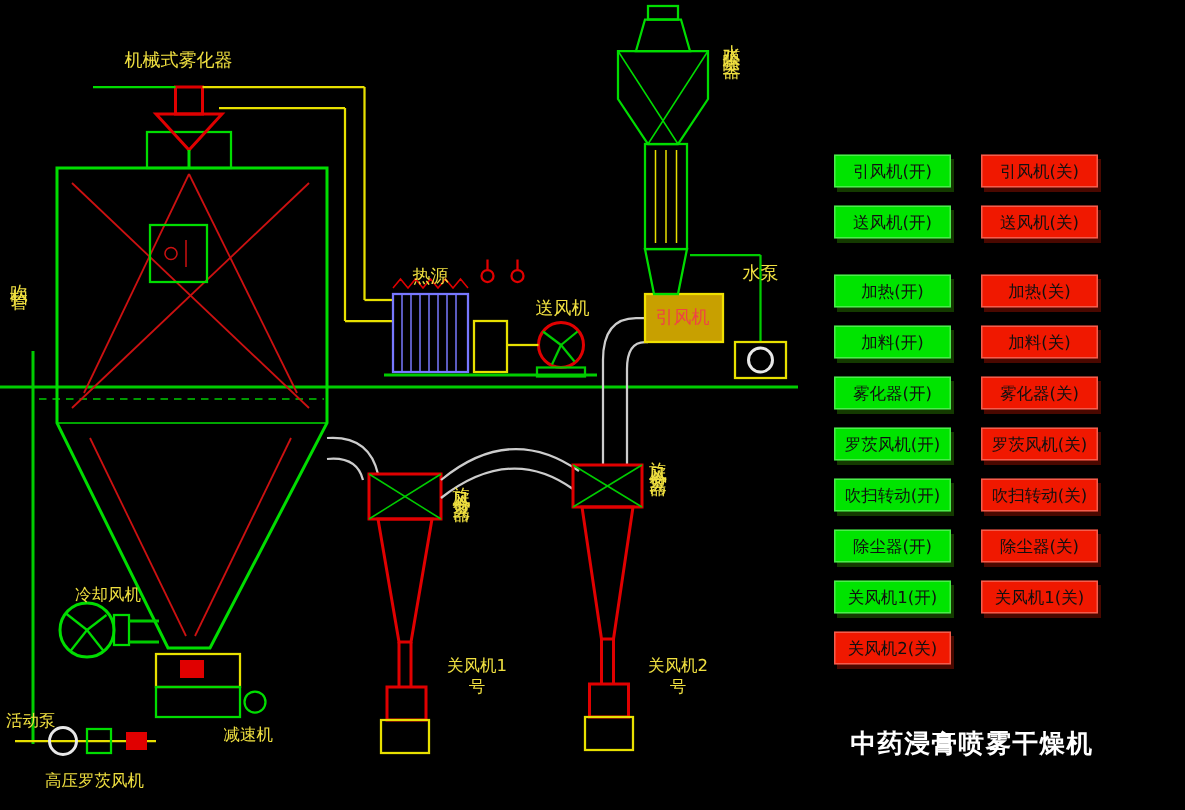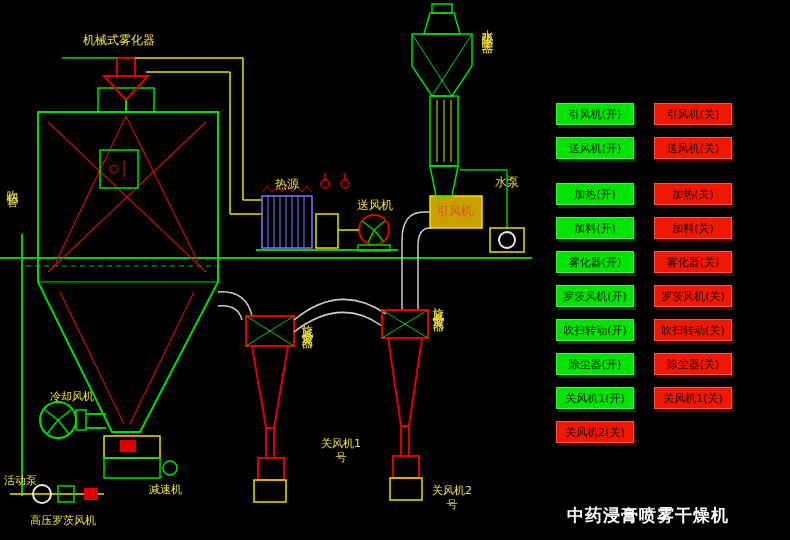"关风机1号" div.dlabel { margin-left: 23px -> none }
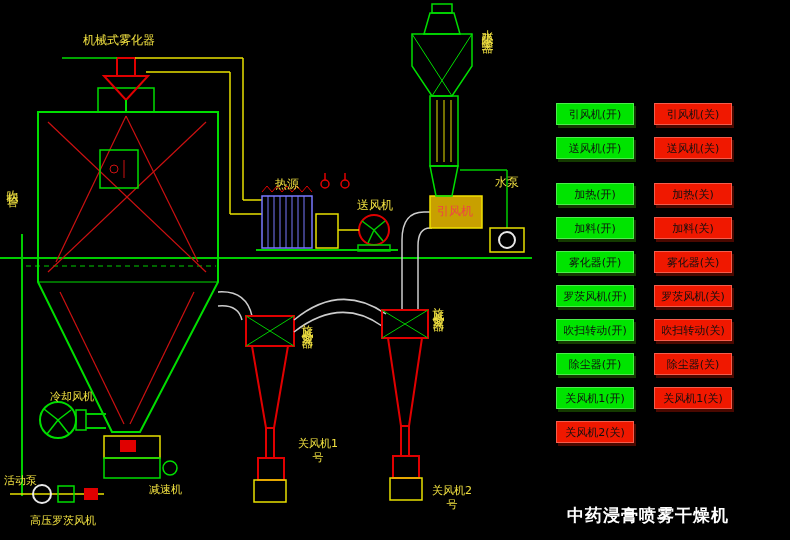"关风机2号" div.dlabel { margin-top: 47px -> none }
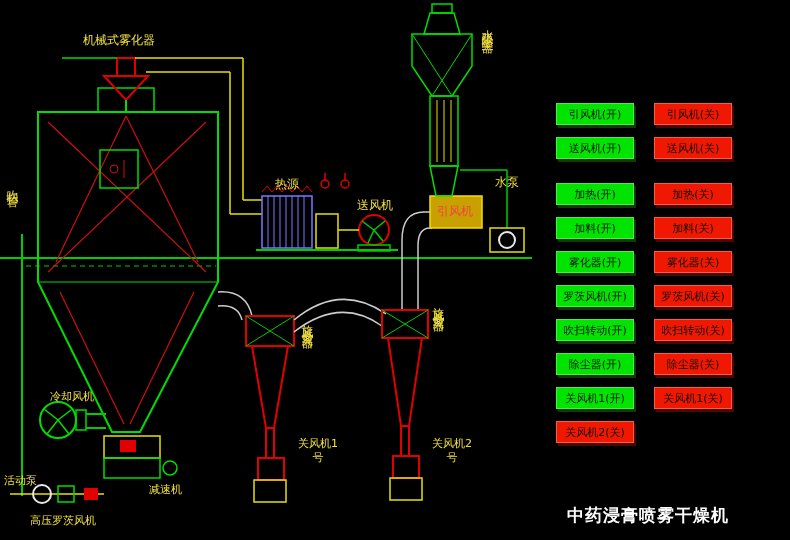"中药浸膏喷雾干燥机" .main-title { top: 504px -> 484px }
